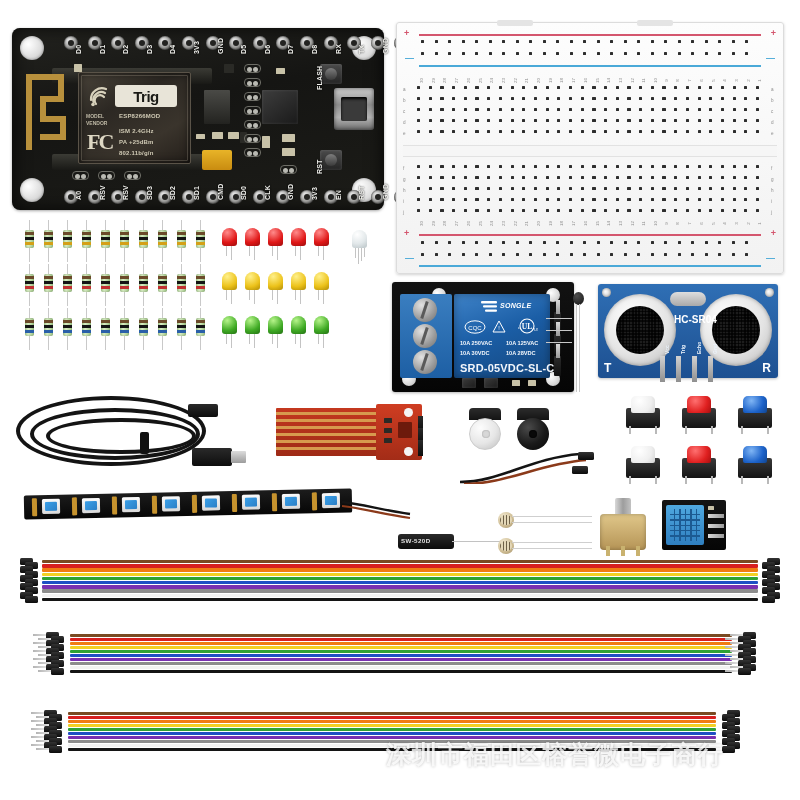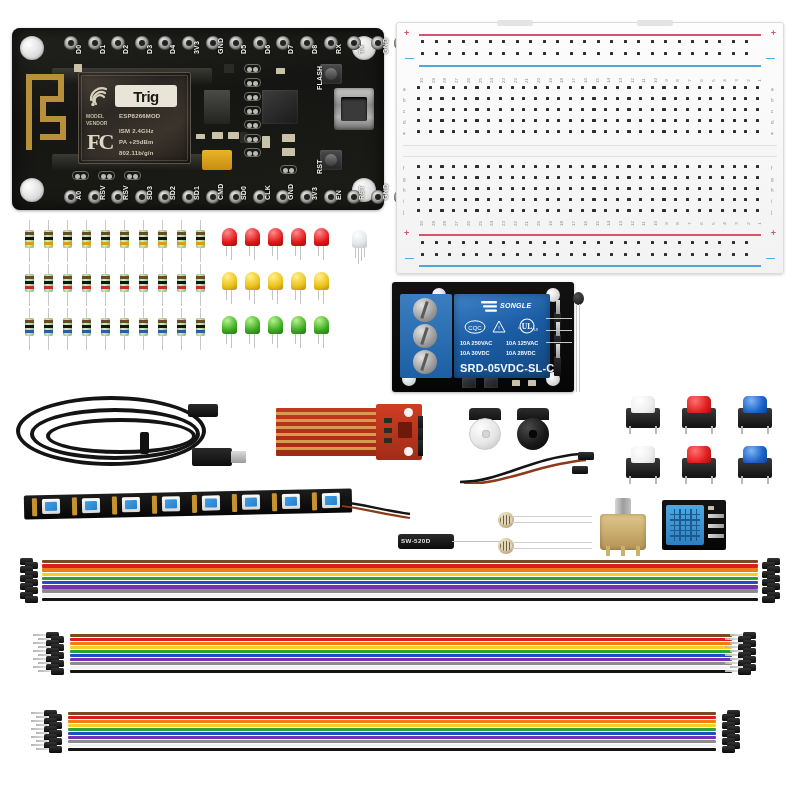"HC-SR04" div.abs { html: none -> <div> <div></div> <div></div> <div></div> <div>HC-SR04</div> <div>T</div> <div>R</div> <div> <div></div> <div>Vcc</div> <div></div> <div>Trig</div> <div></div> <div>Echo</div> <div></div> <div>Gnd</div> </div> <div></div> <div></div> </div> }
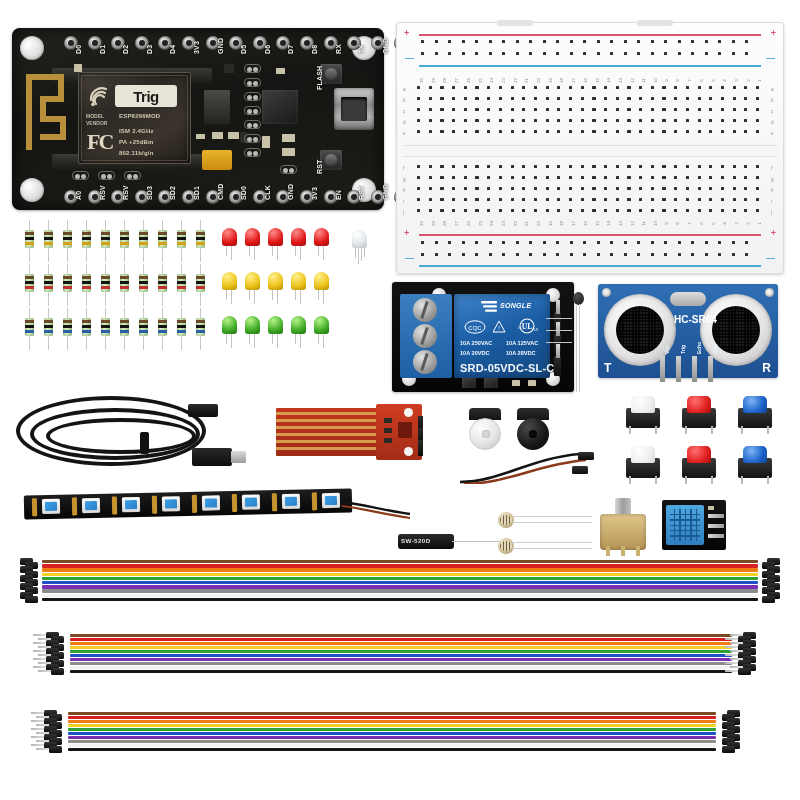"深圳市福田区榕誉微电子商行" div.watermark { html: none -> <div>深圳市福田区榕誉微电子商行</div> }
